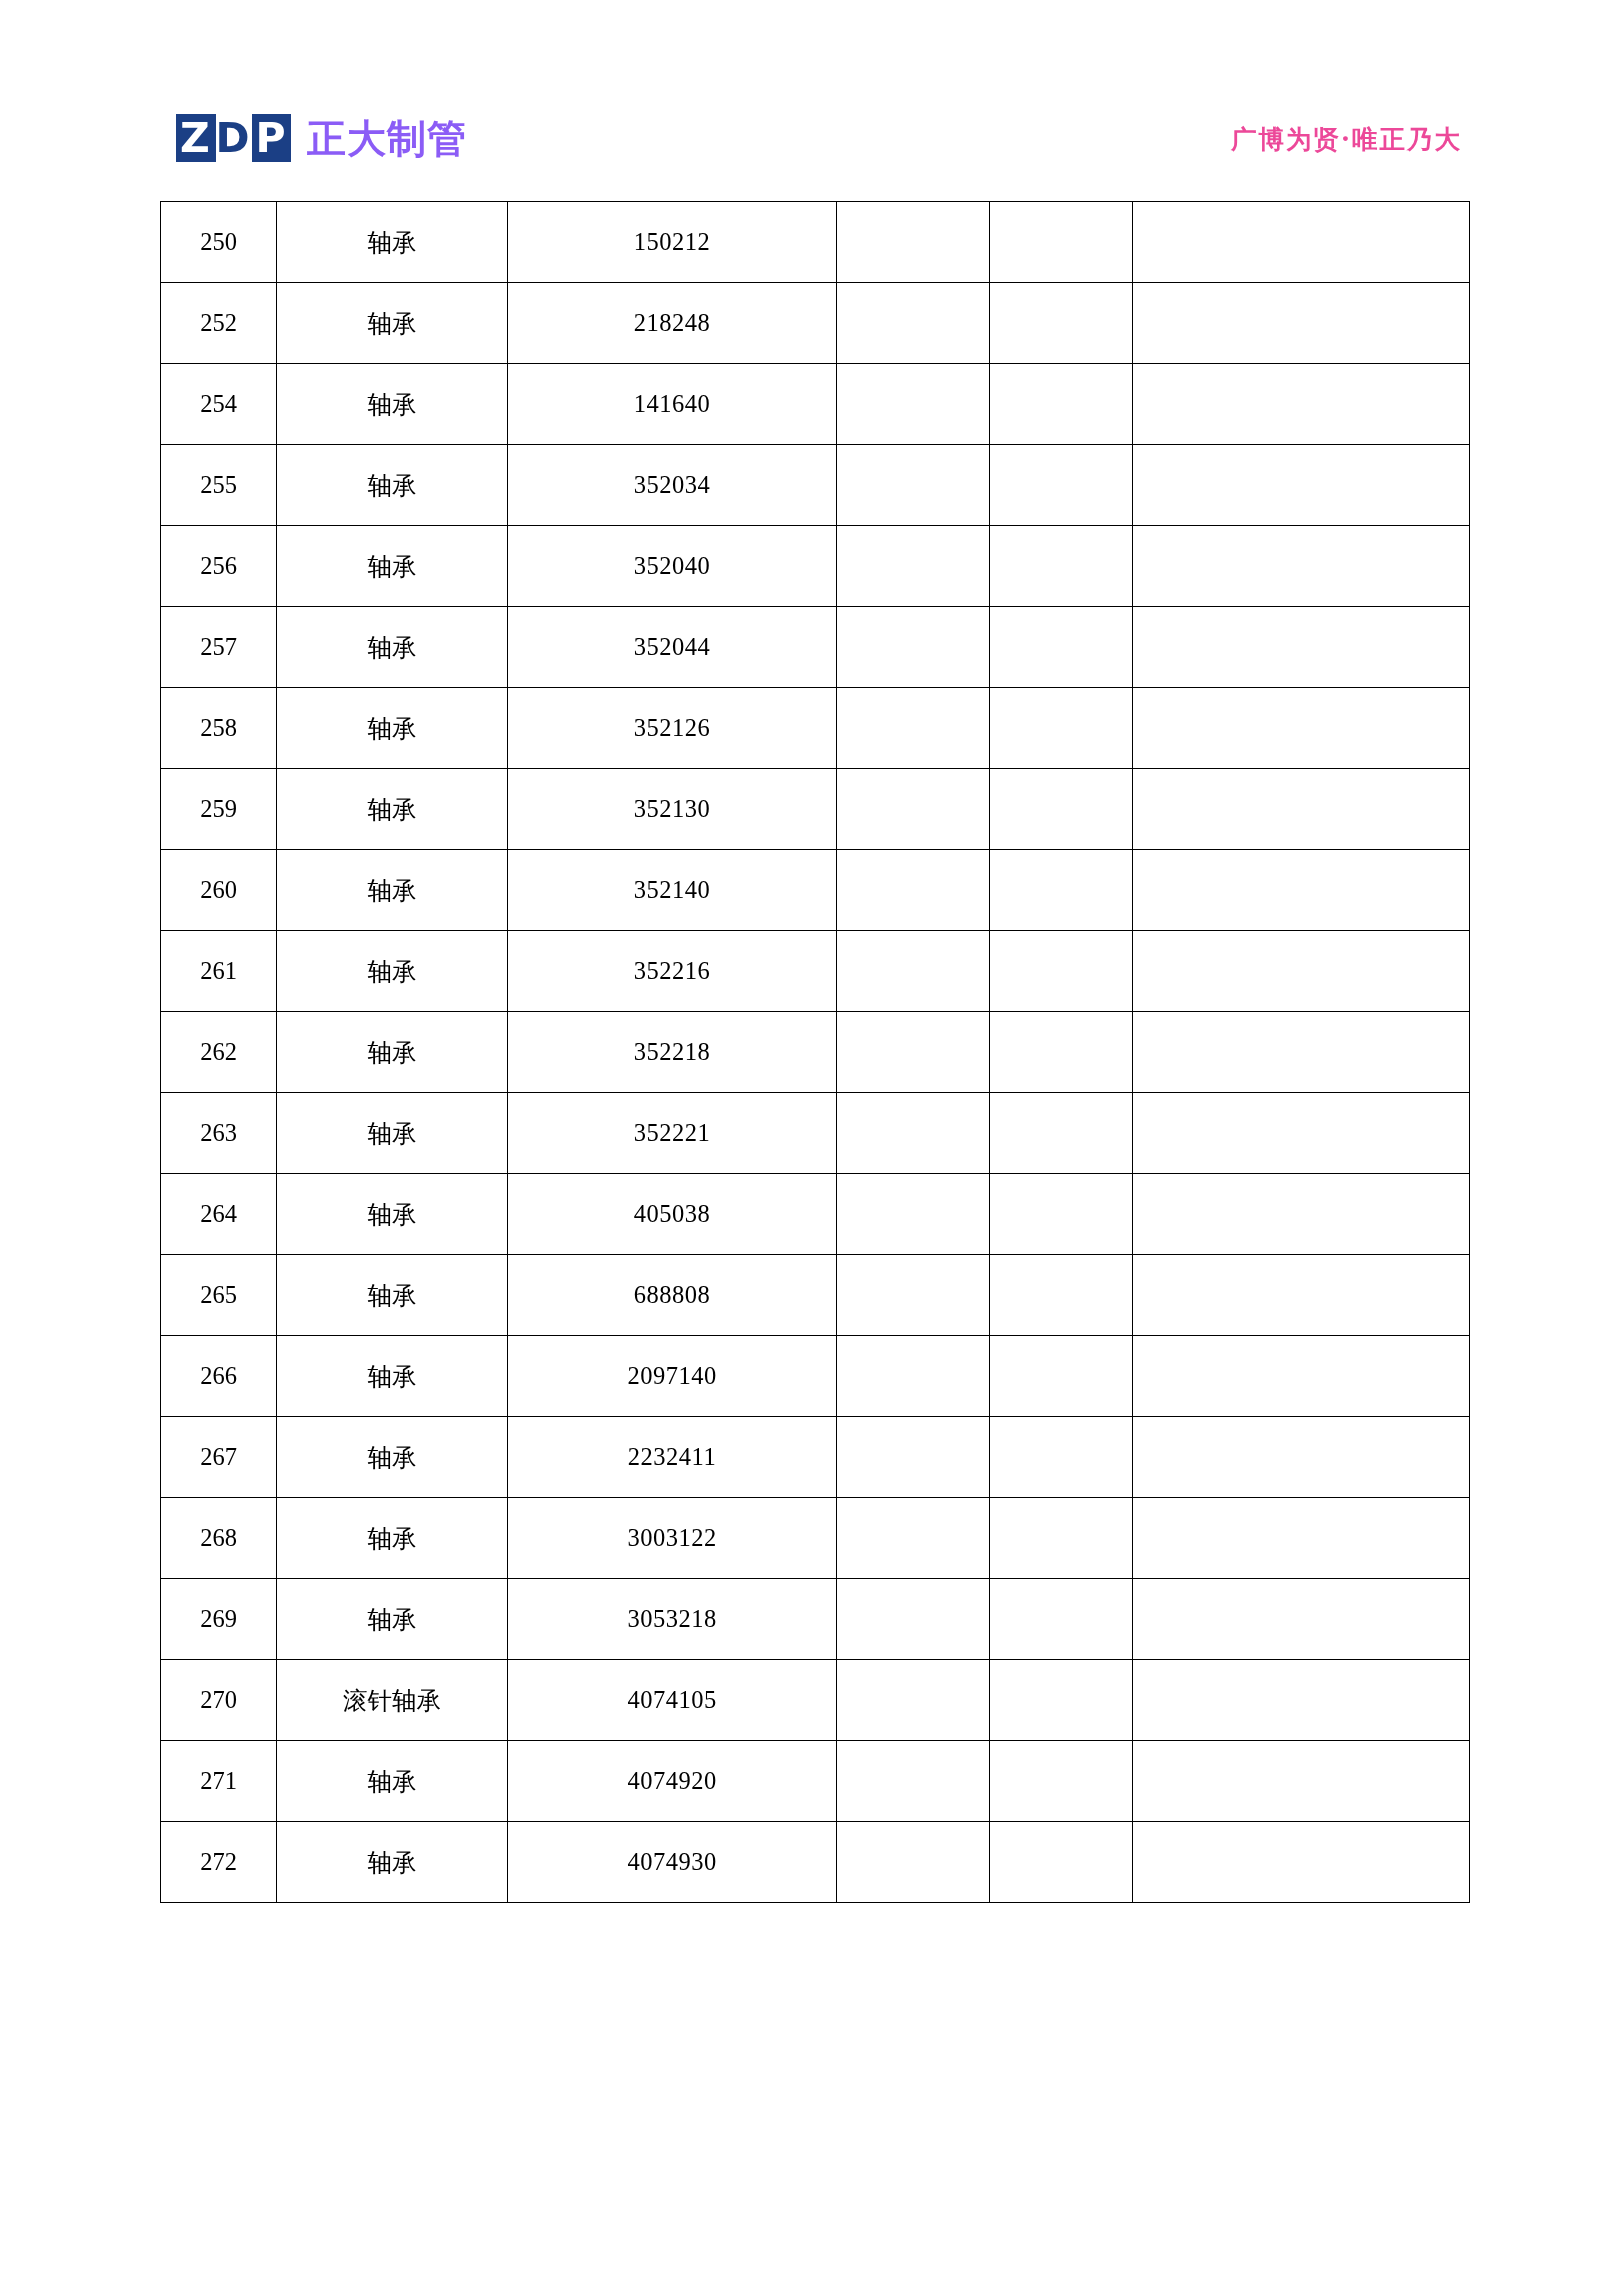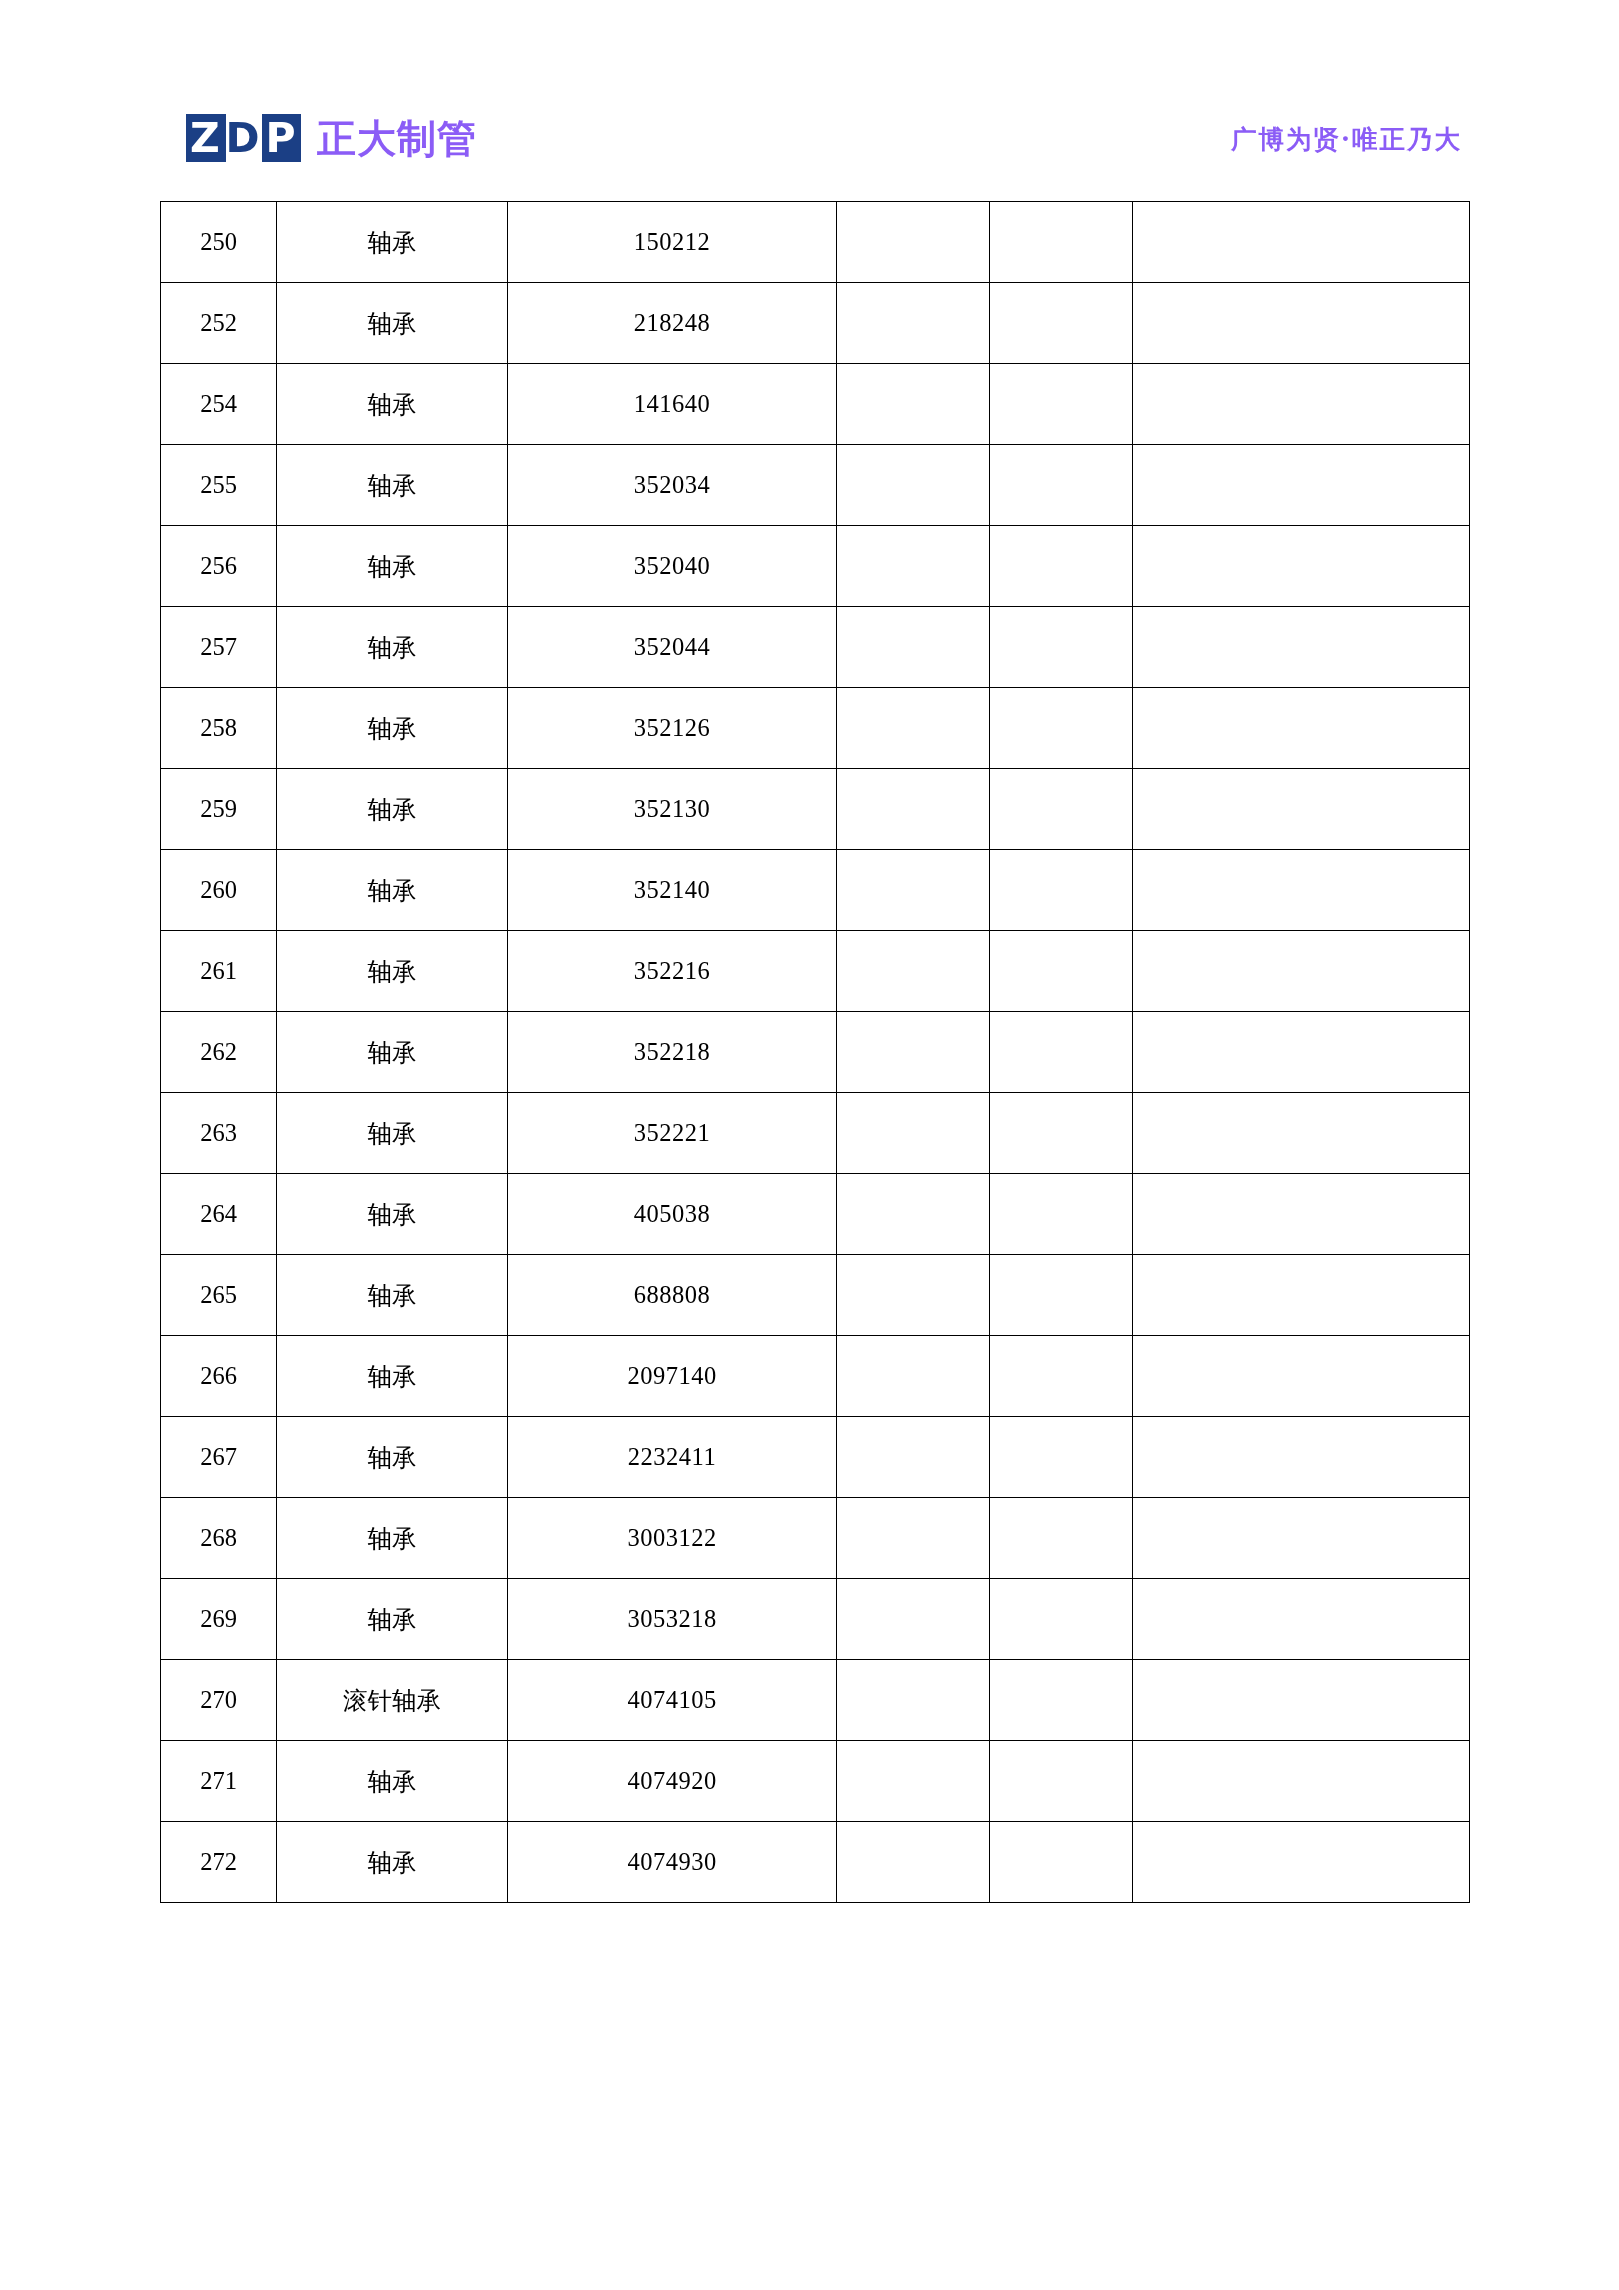"ZDP" .header { left: 184px -> 174px }
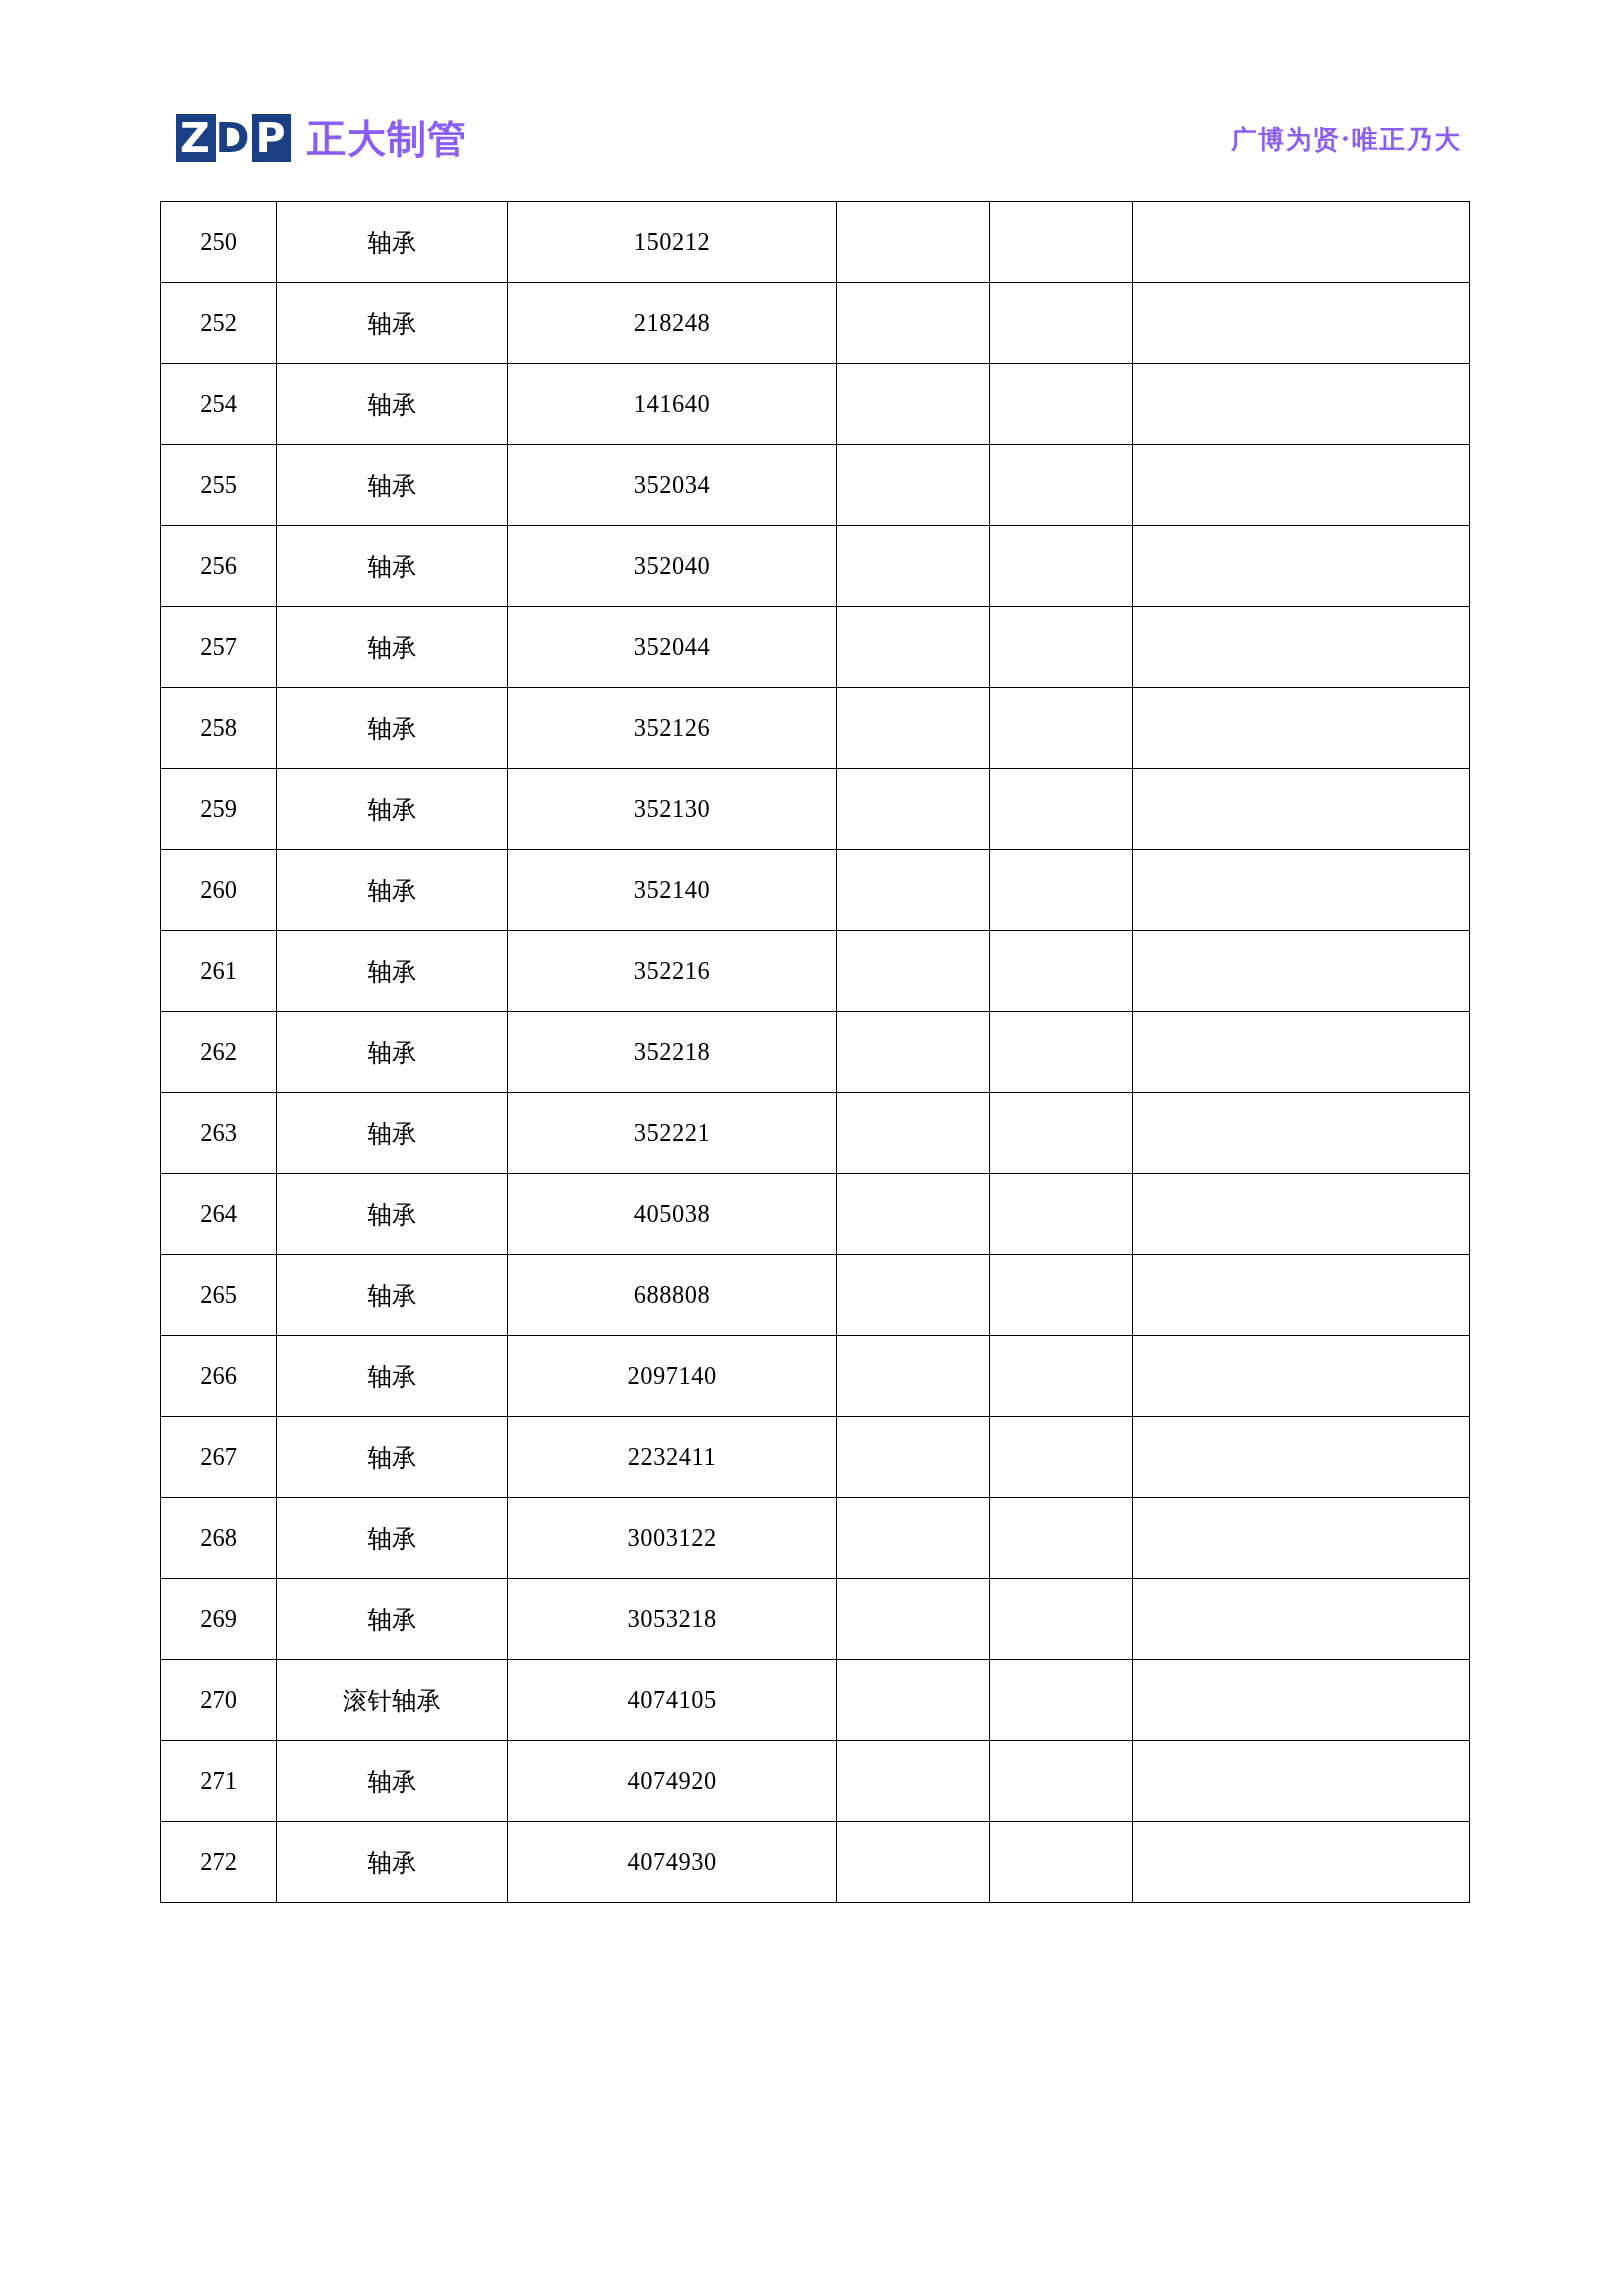"广博为贤·唯正乃大" .slogan { color: #8b5cf6 -> #ec4899 }
